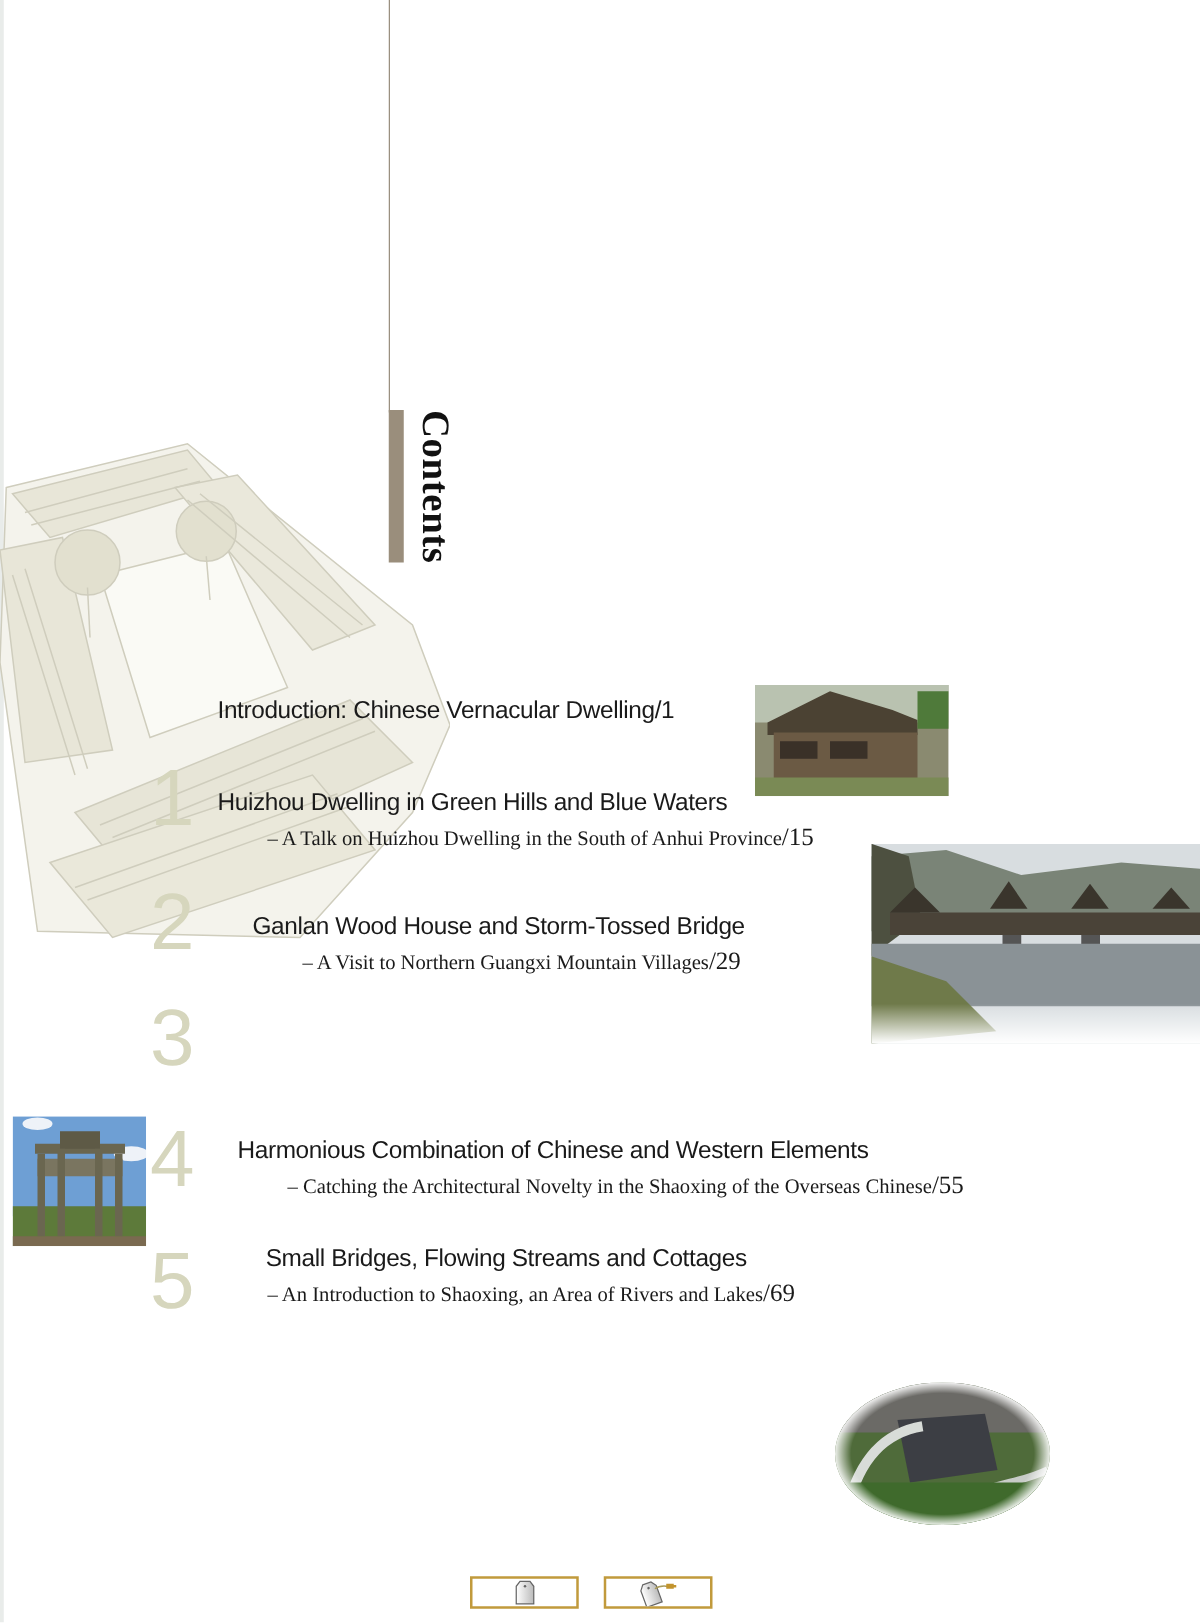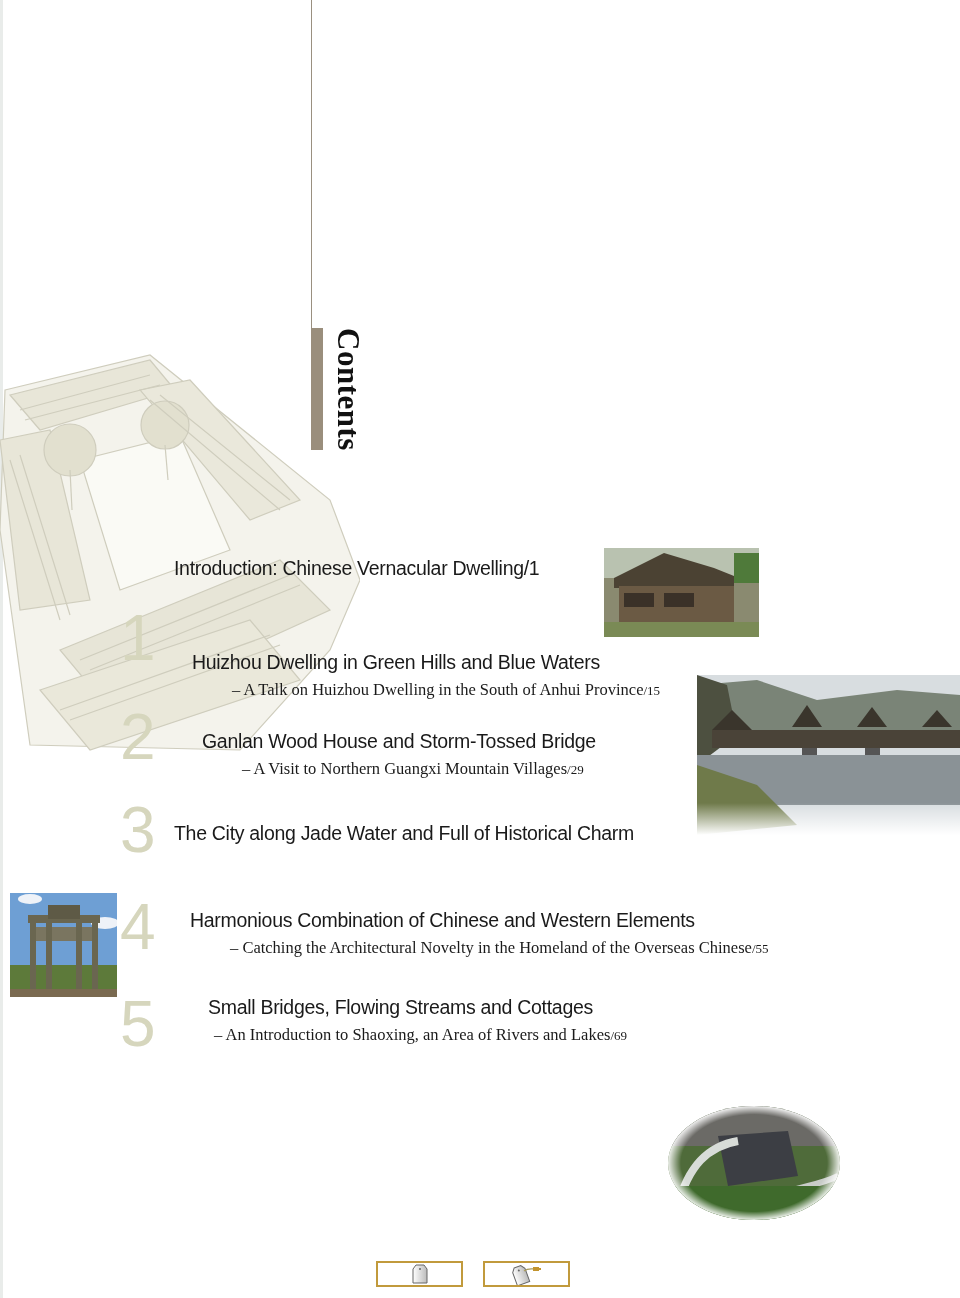"Huizhou Dwelling in Green Hills" div.entry { margin-left: 18px -> none; top: 650px -> 630px }
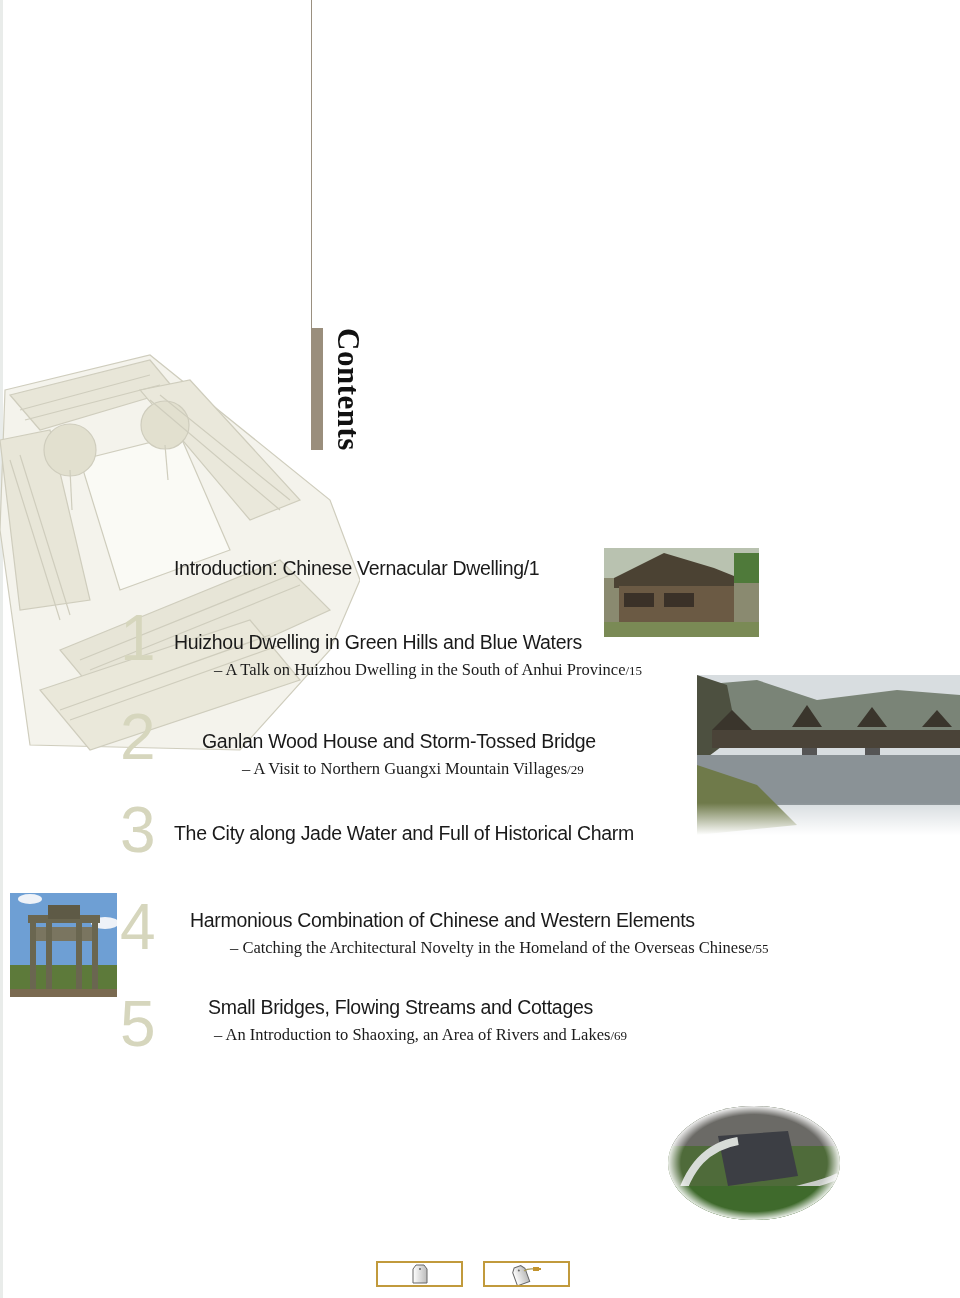"/15" .entry .sub .pg { font-size: 13px -> 20px }
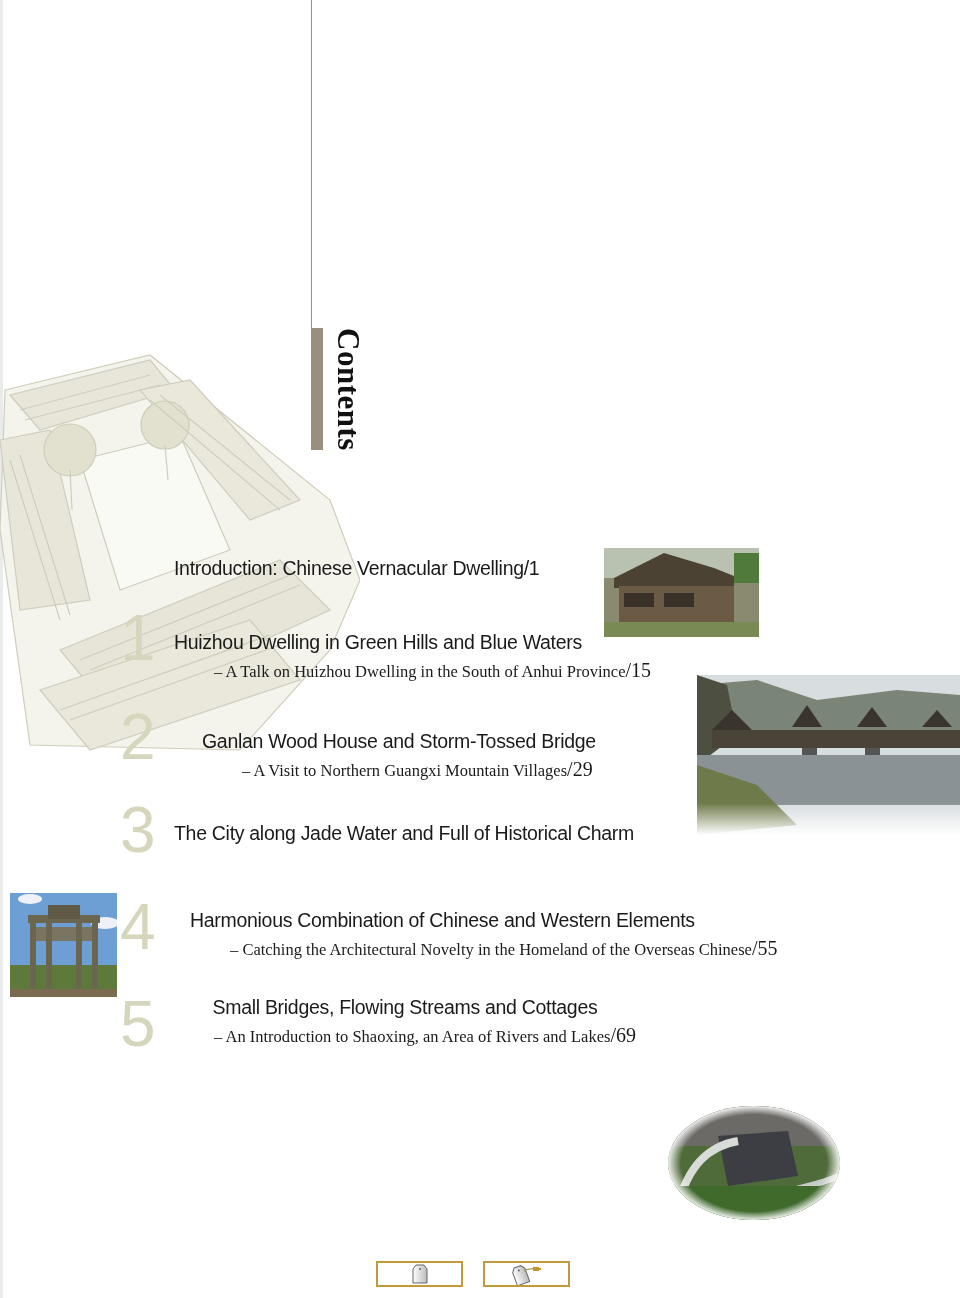"The City along Jade Water" div.title { html: <div>The City along Jade Water and Full of Historical Charm</div> -> none }
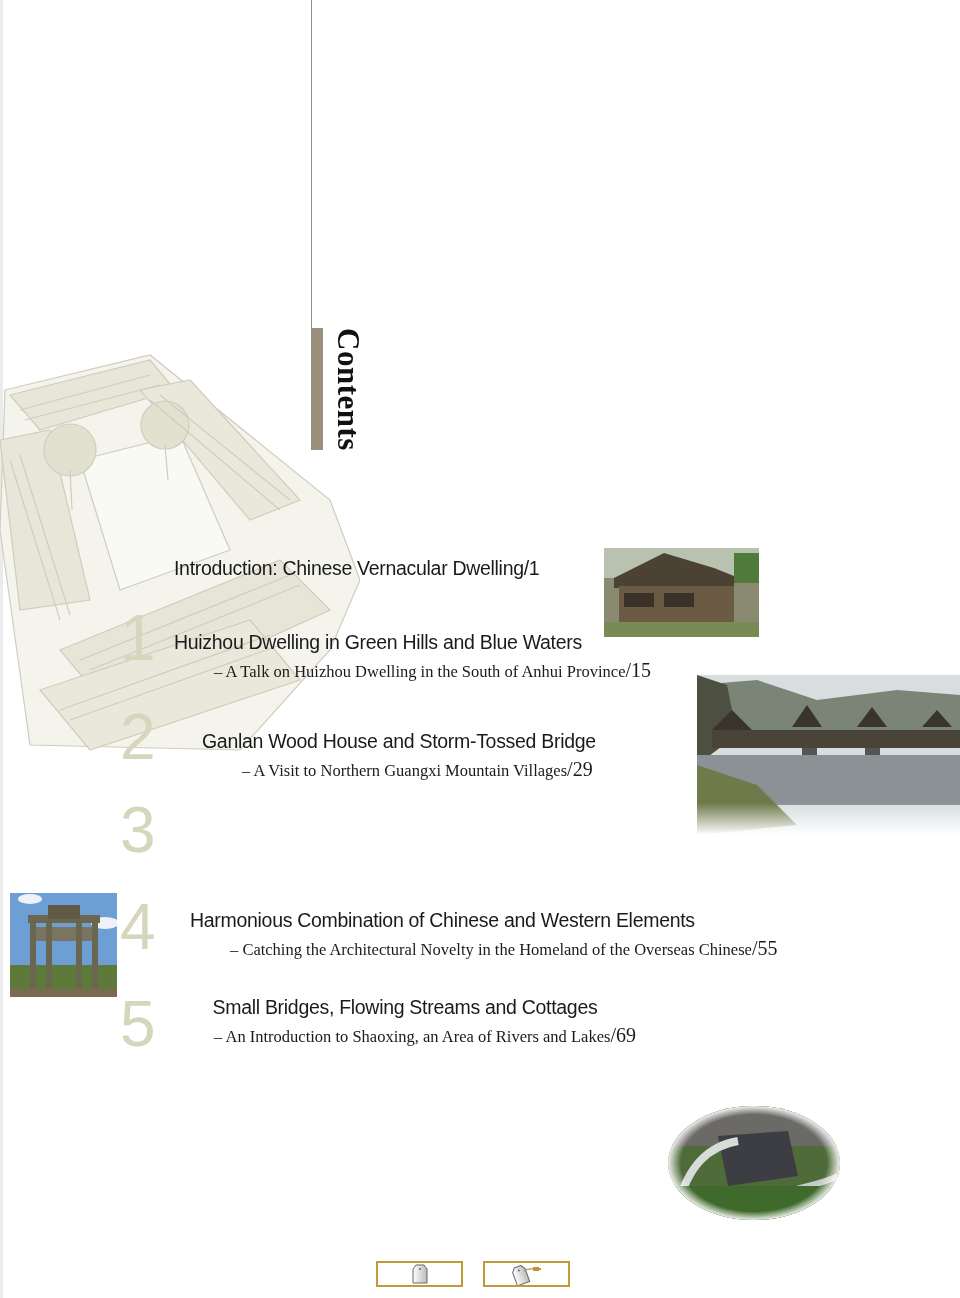"– Catching the Architectural Novelty" span { text: Homeland -> Shaoxing }
